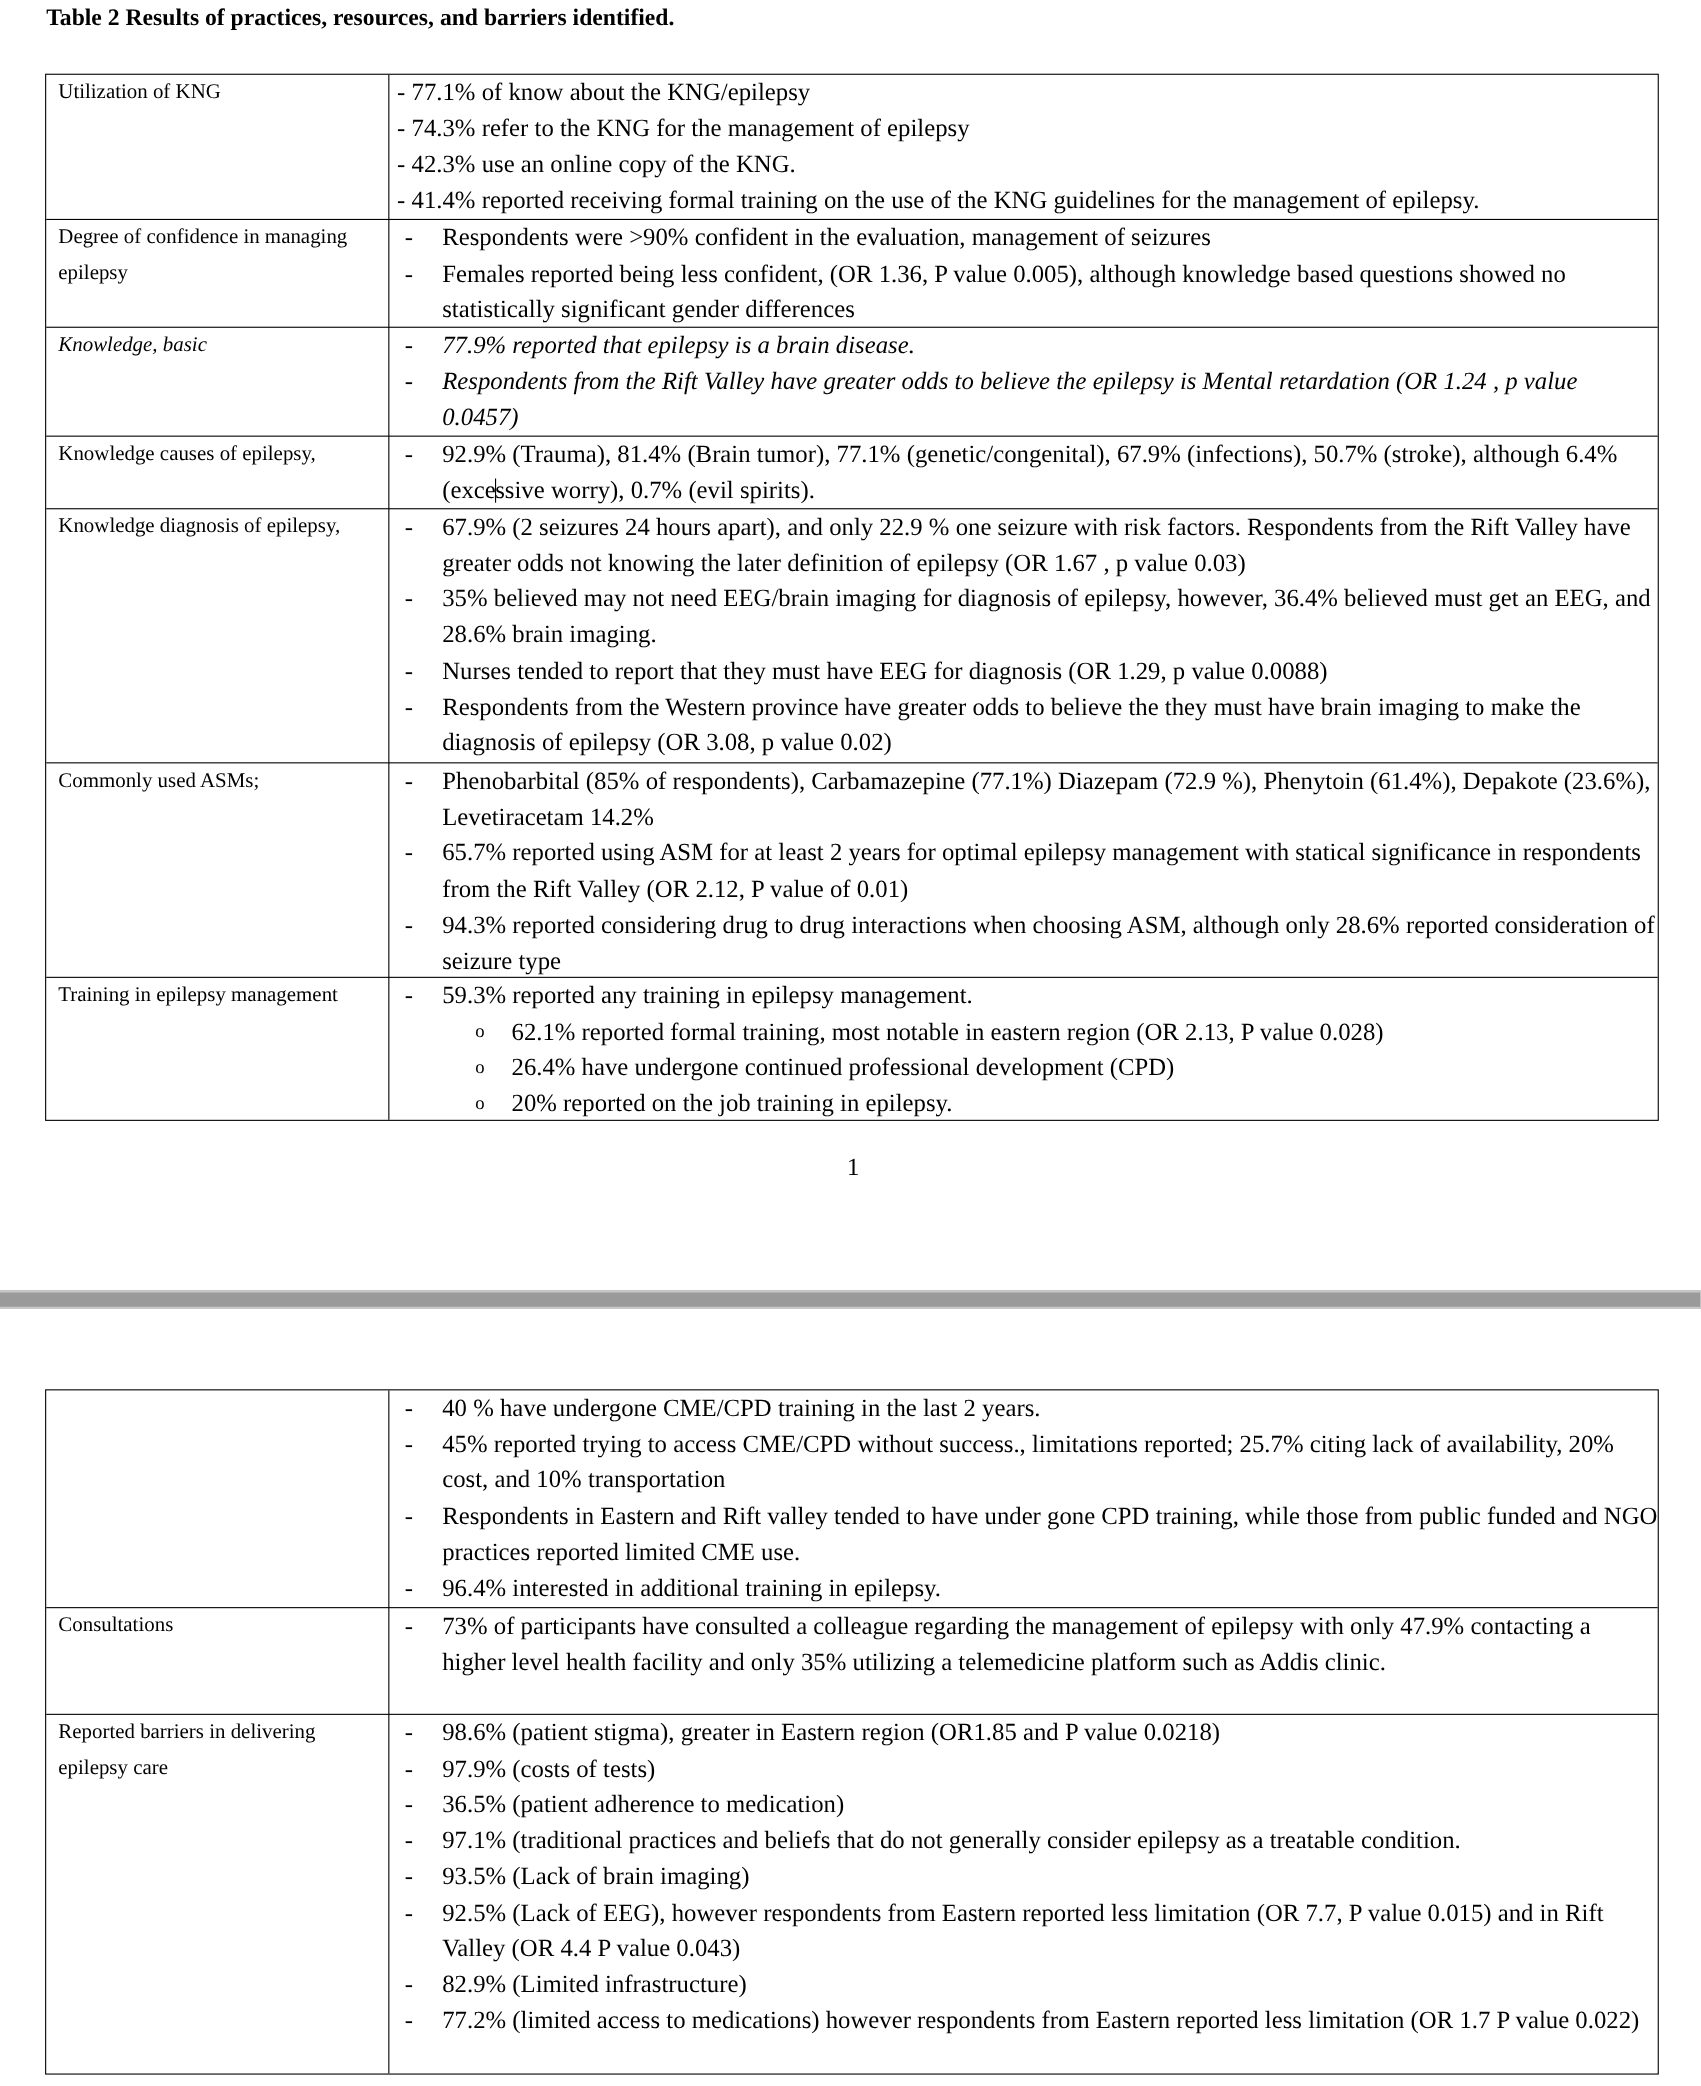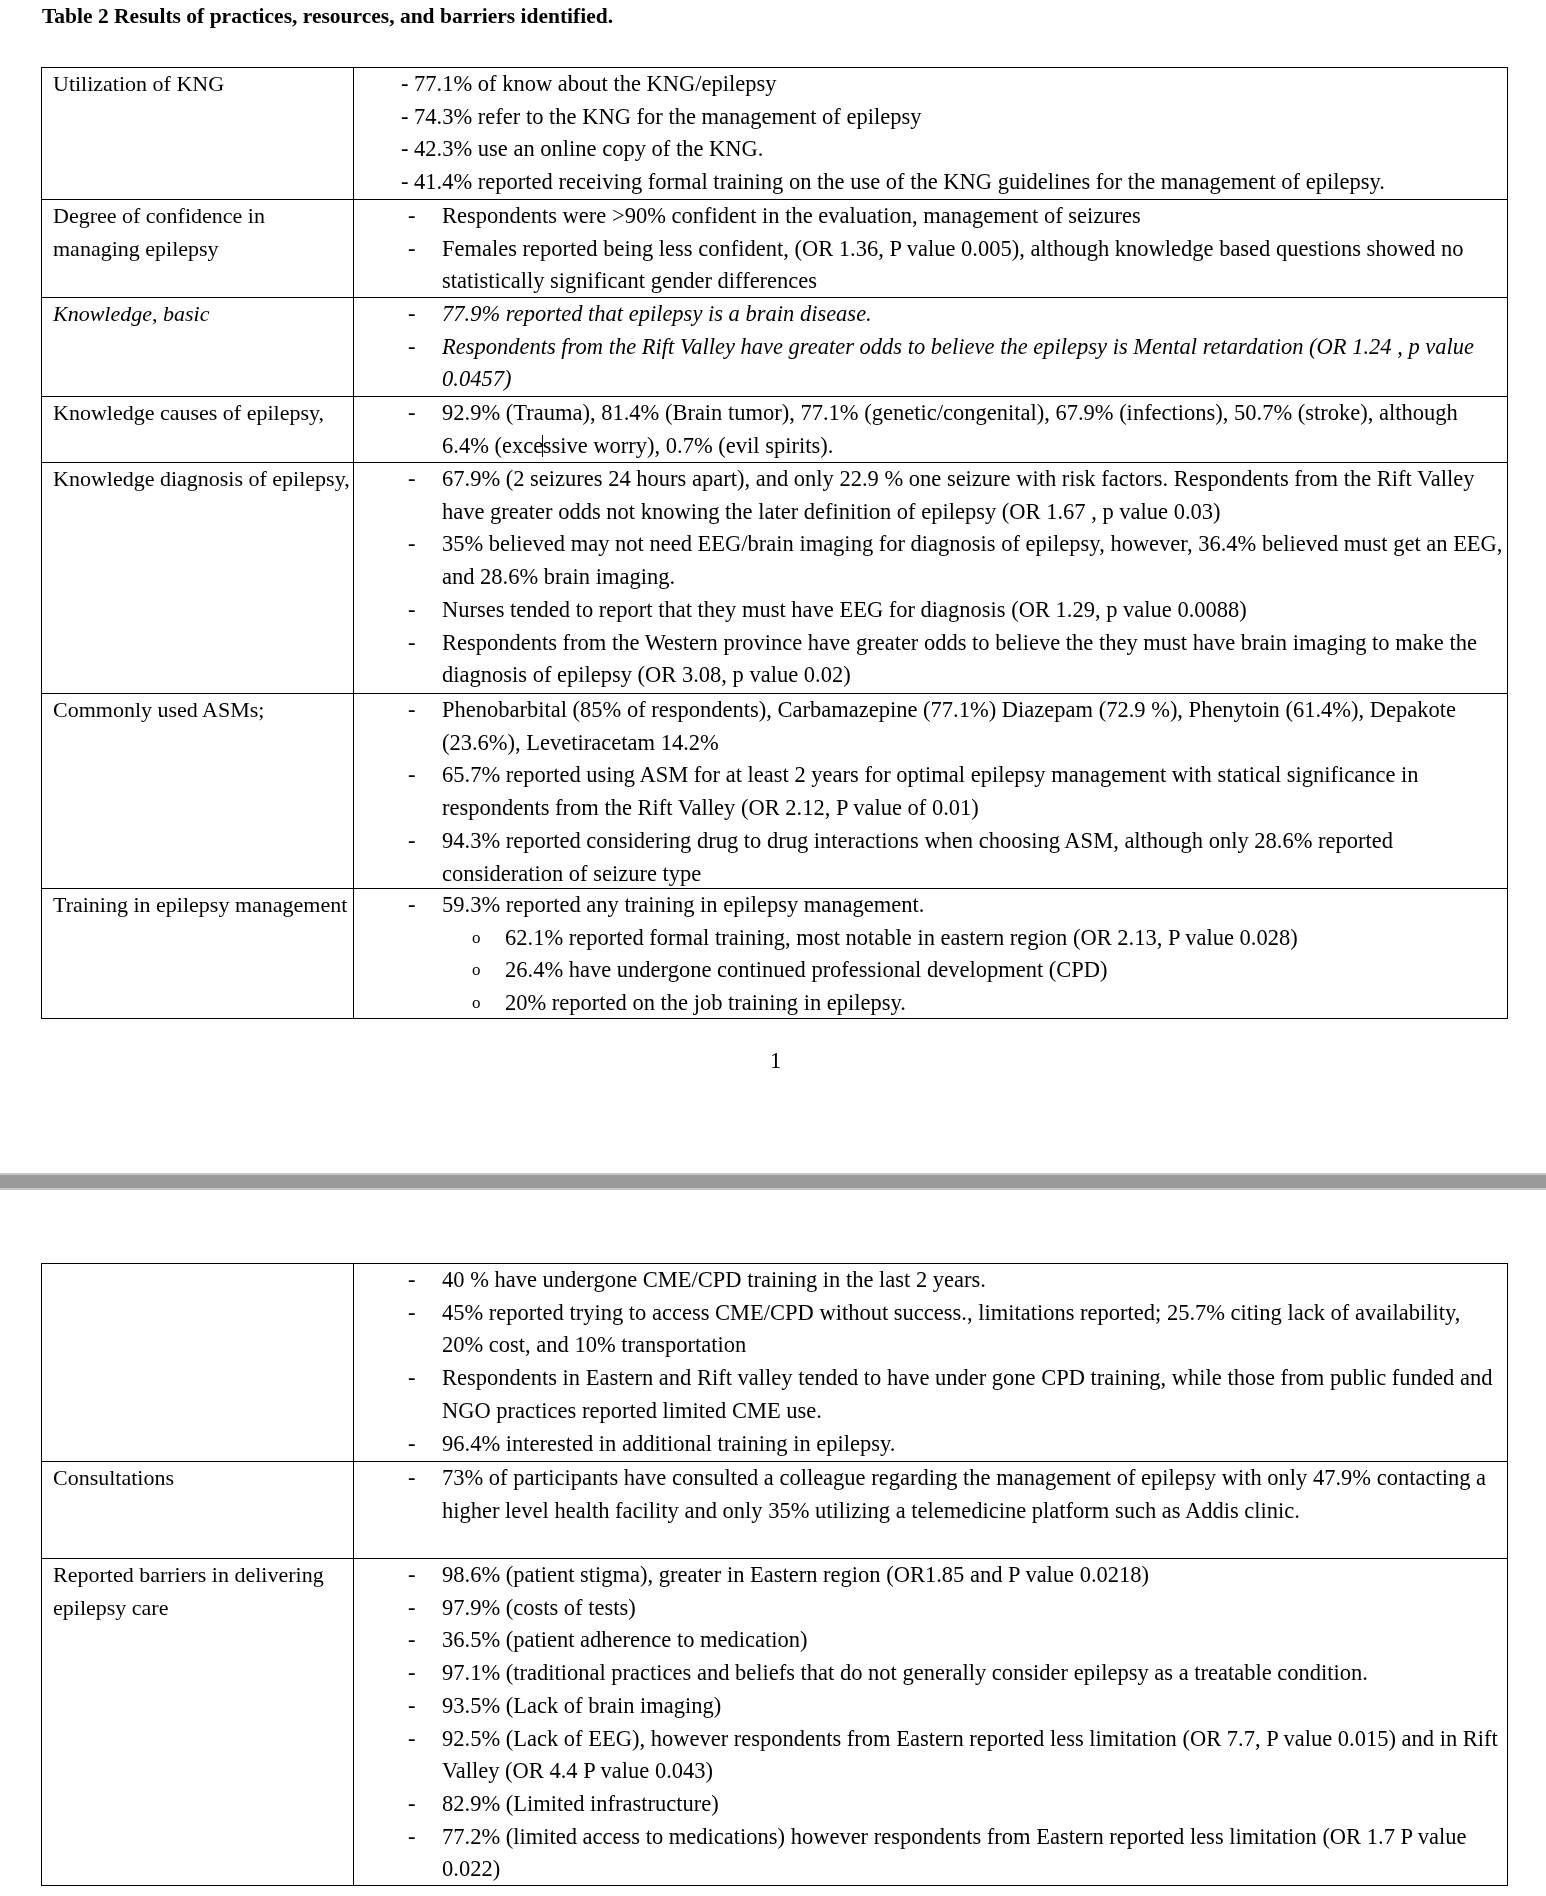"Utilization of KNG" .lbl { font-size: 22px -> 19px }
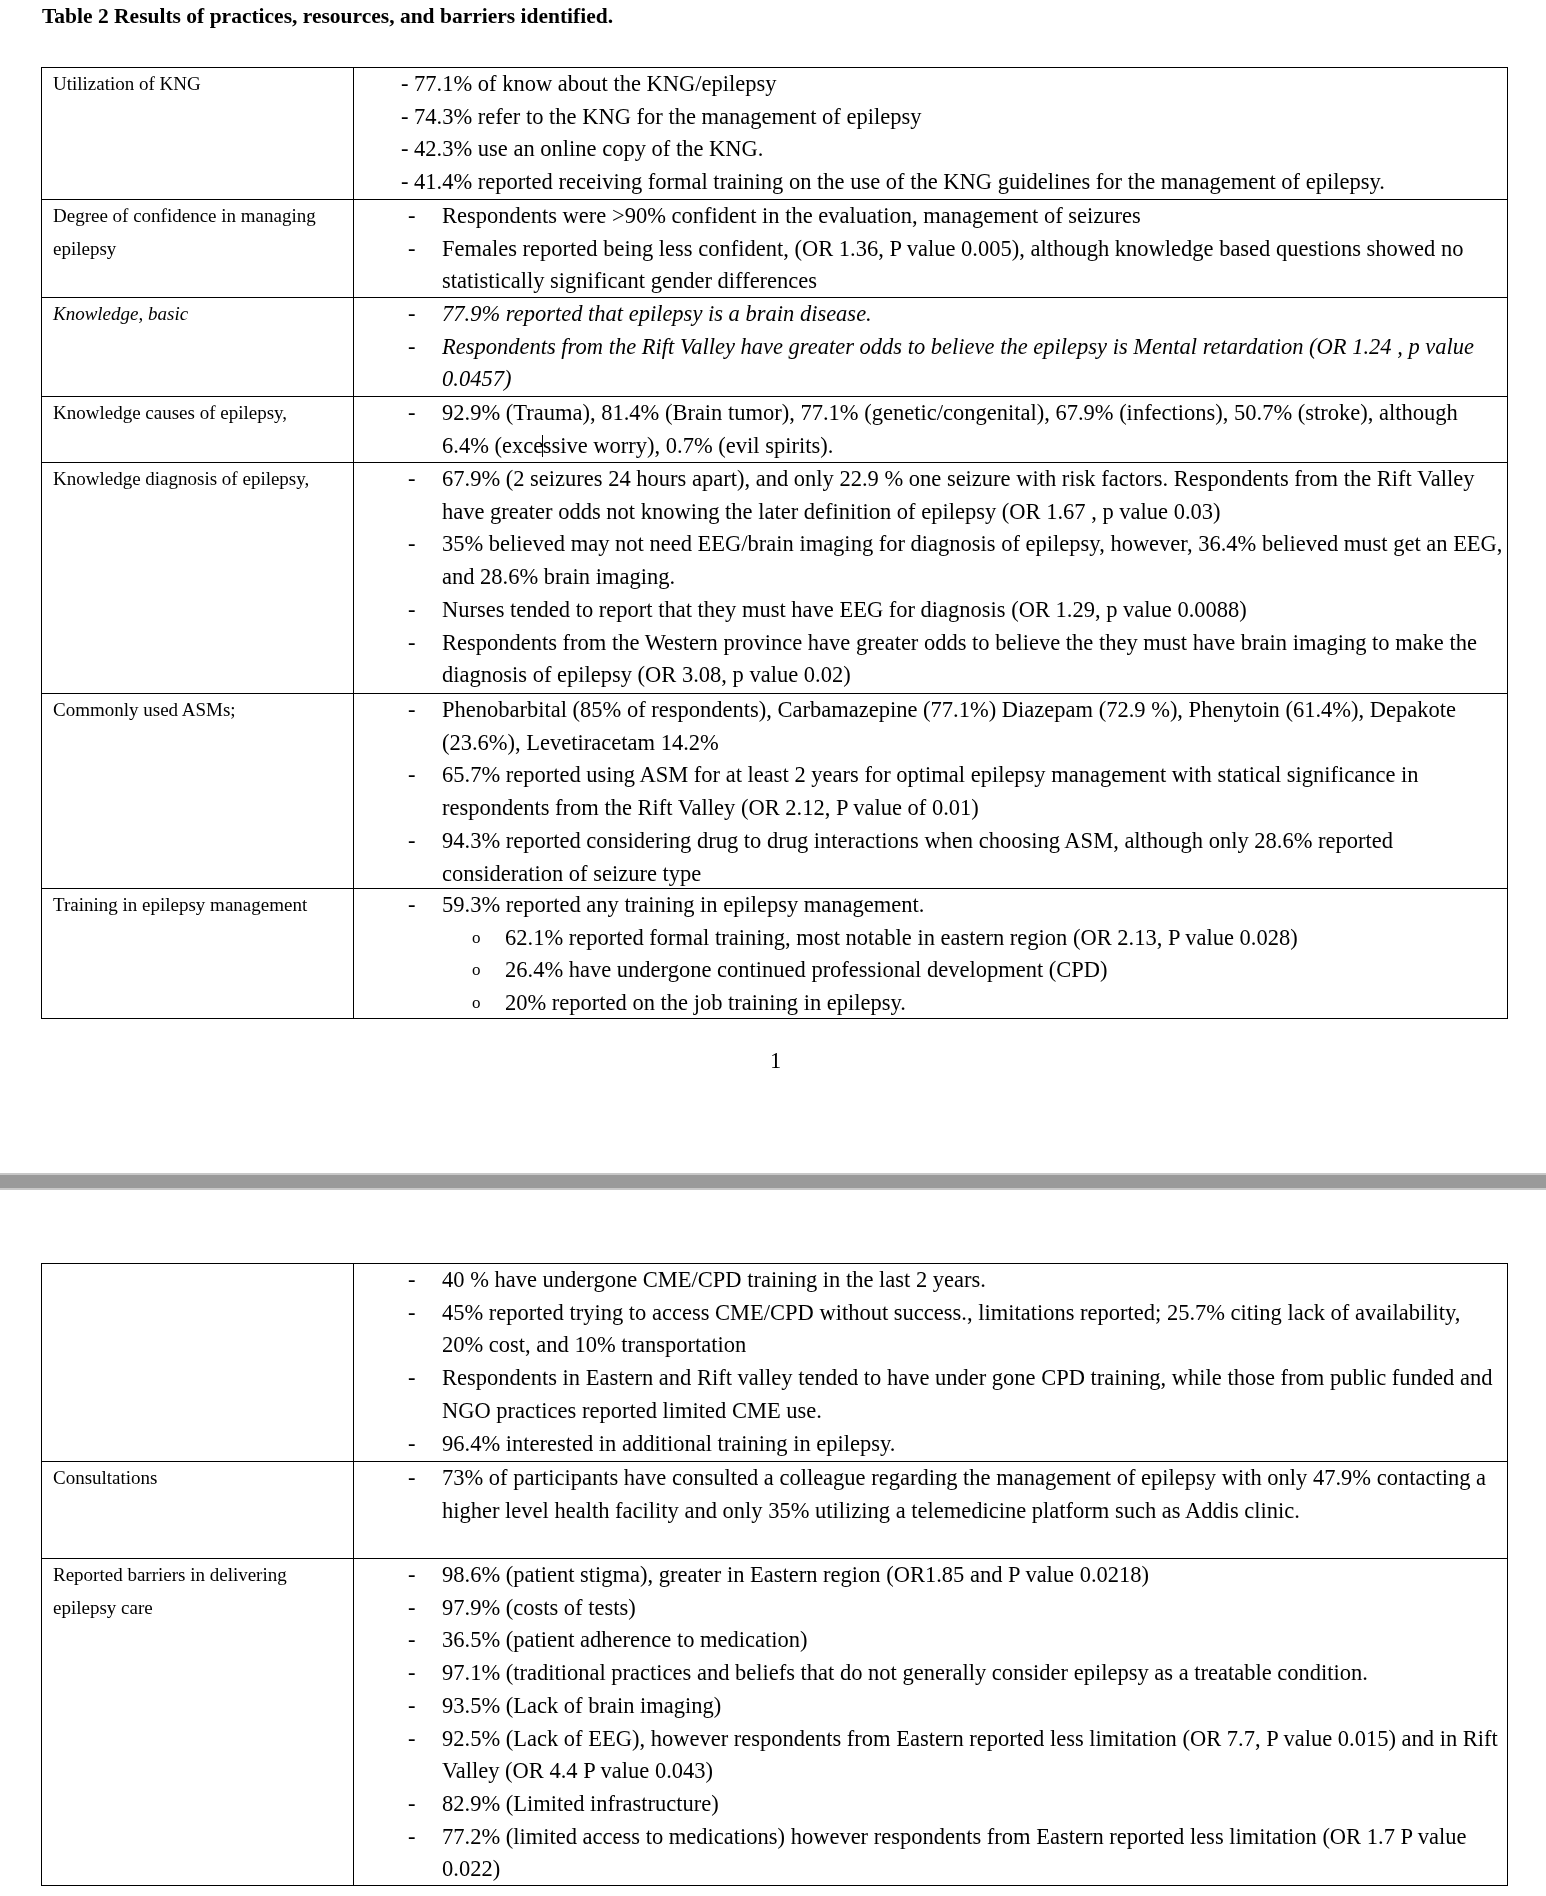"- 77.1% of know about" .content { margin-left: 40px -> none }
